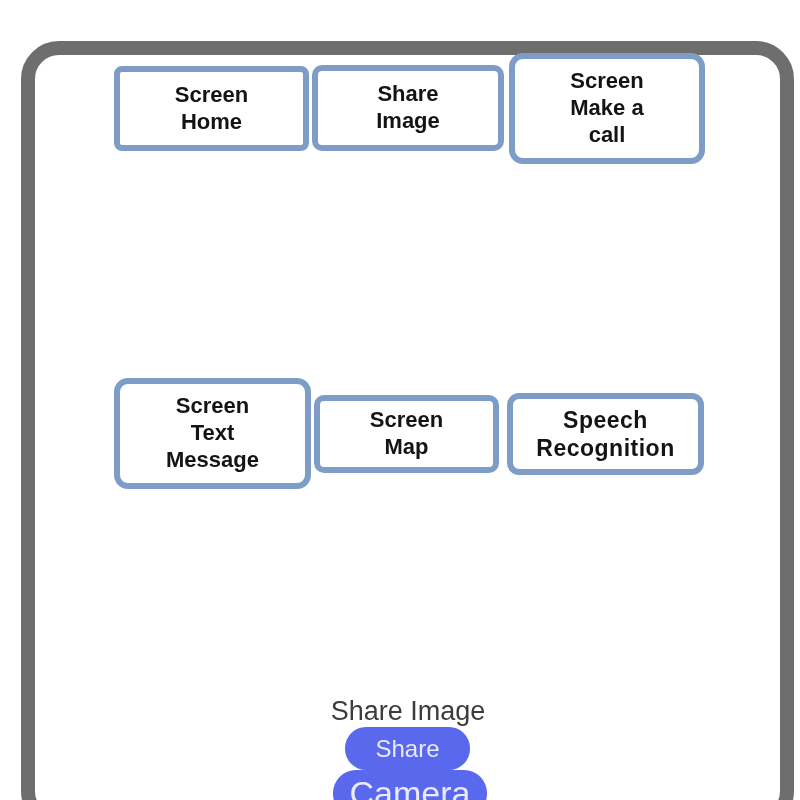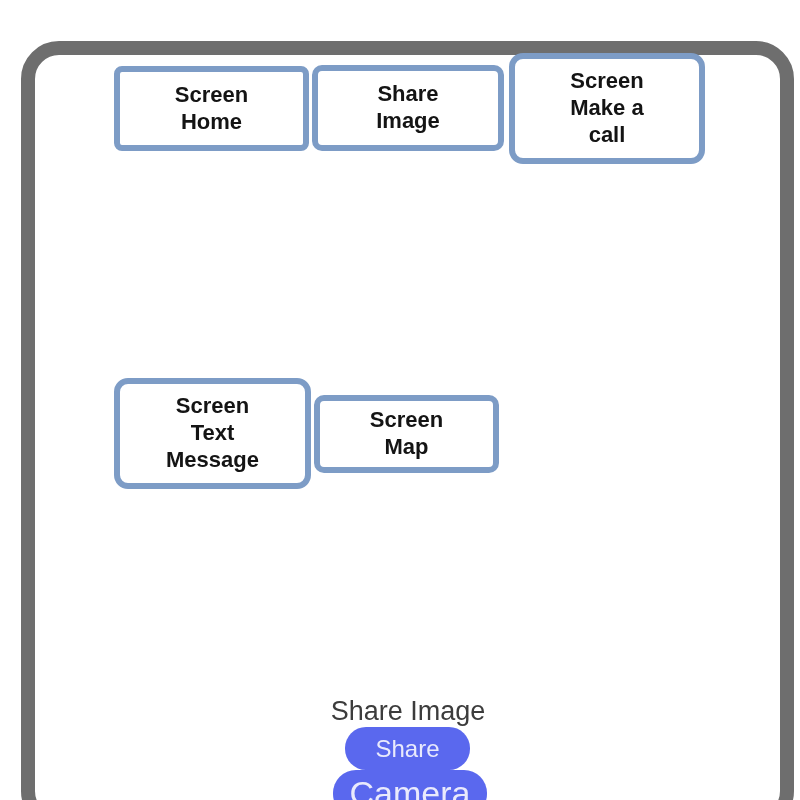"Speech" div.nav-btn { html: none -> <div>Speech Recognition</div> }
